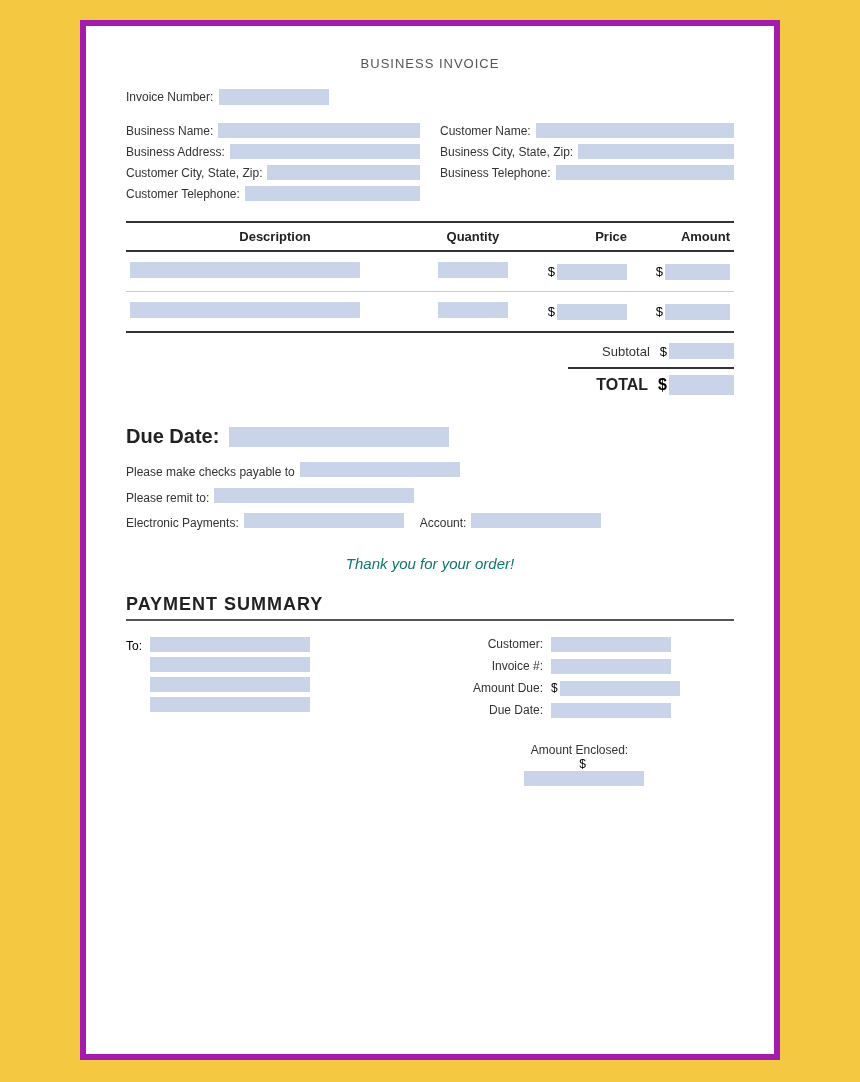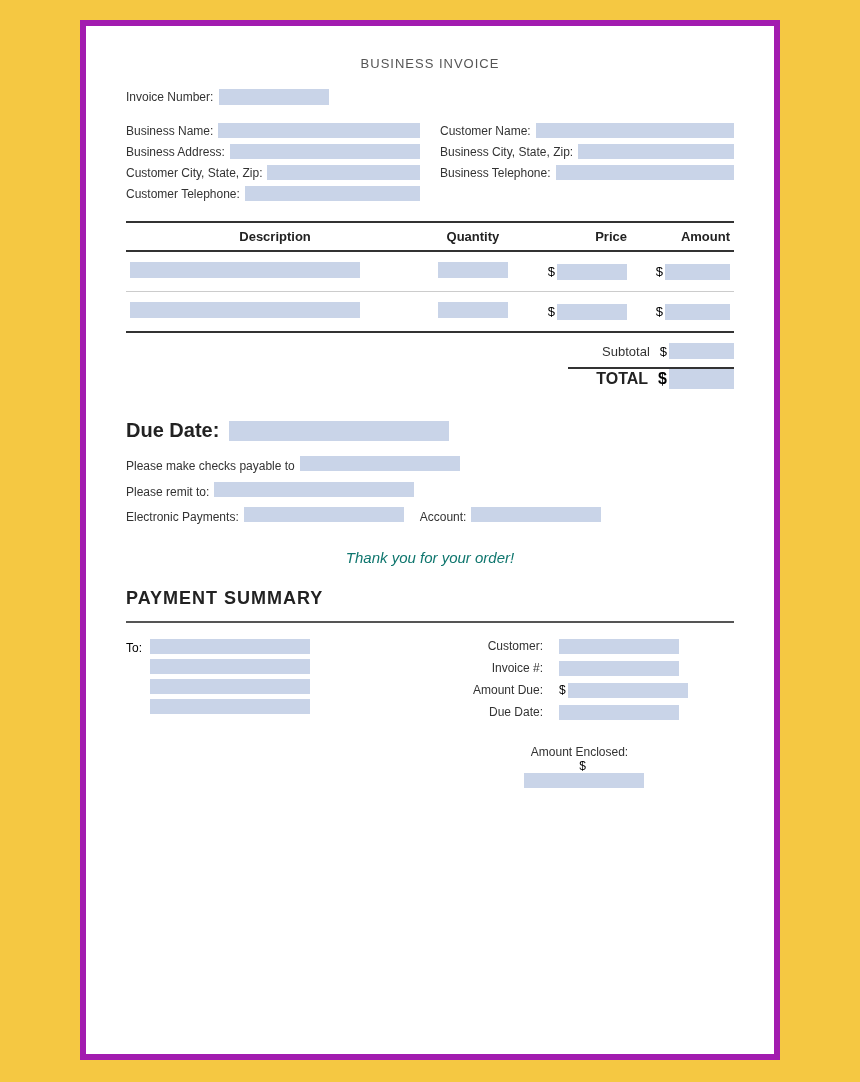"TOTAL" .total-row { padding-top: 0 -> 6px }
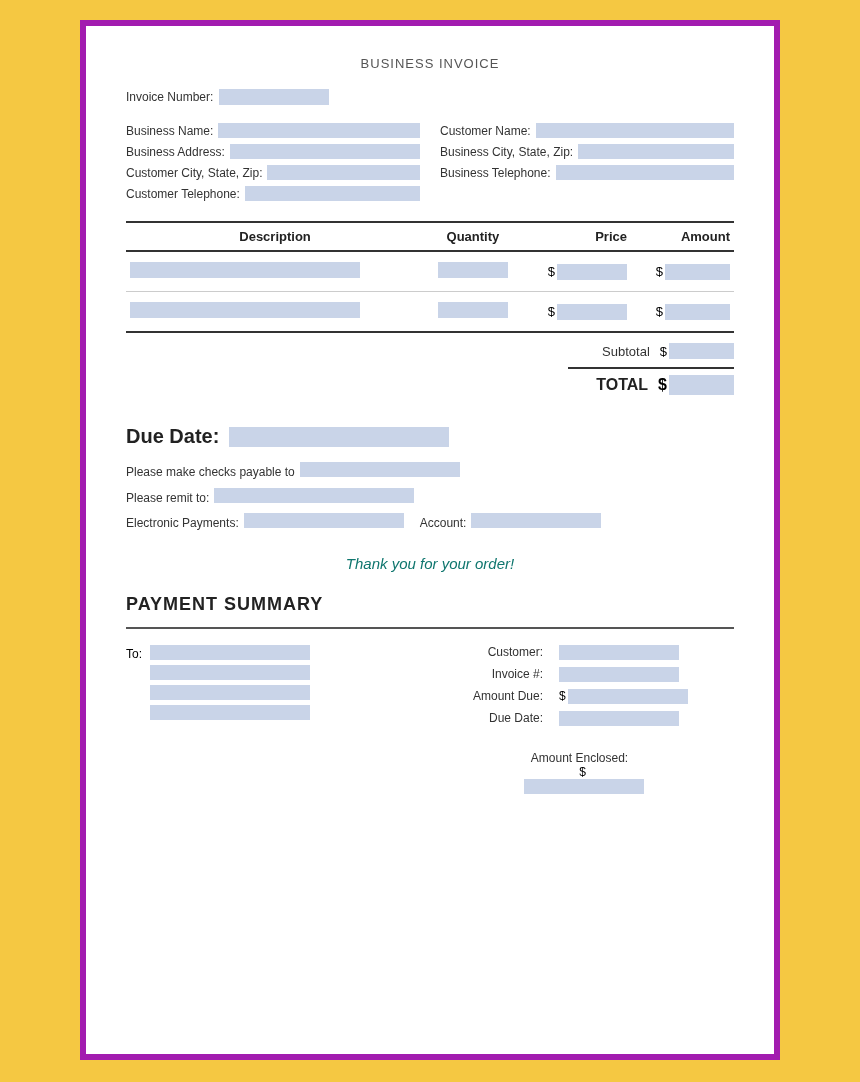"PAYMENT SUMMARY" .payment-summary-title { padding-bottom: 12px -> 4px }
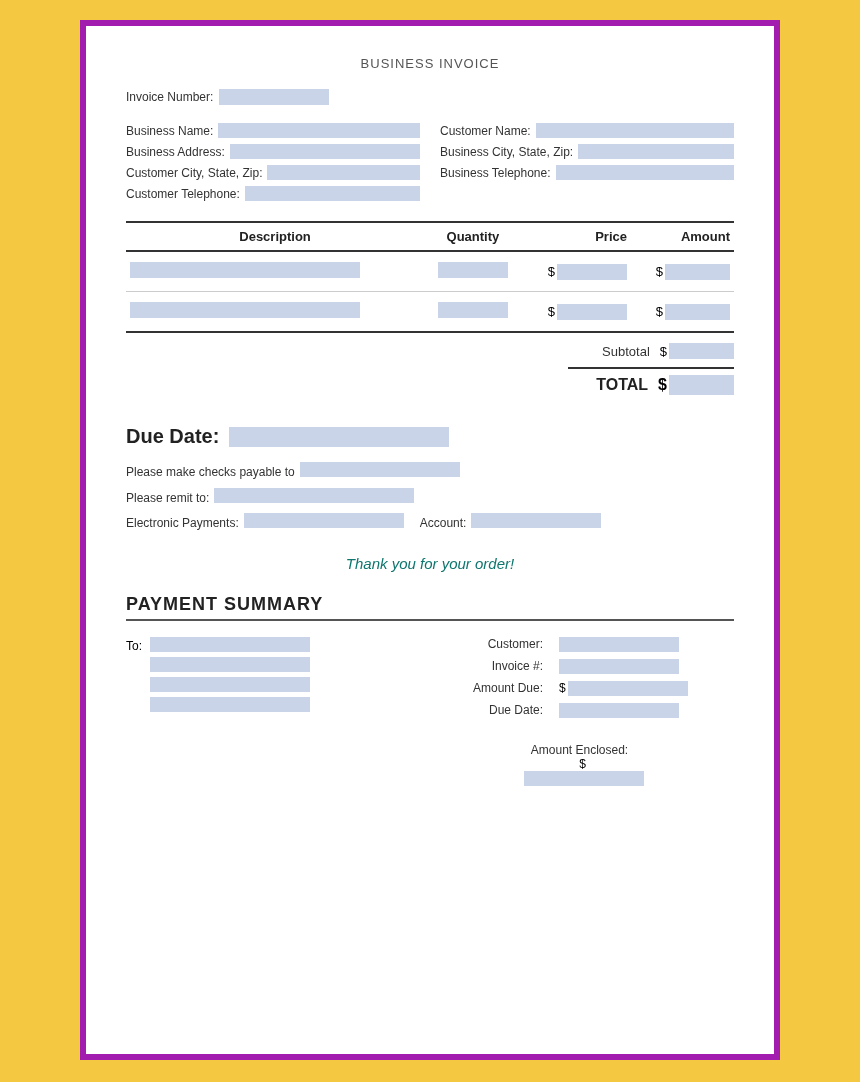"Customer:" .summary-right-label { margin-right: 16px -> 8px }
